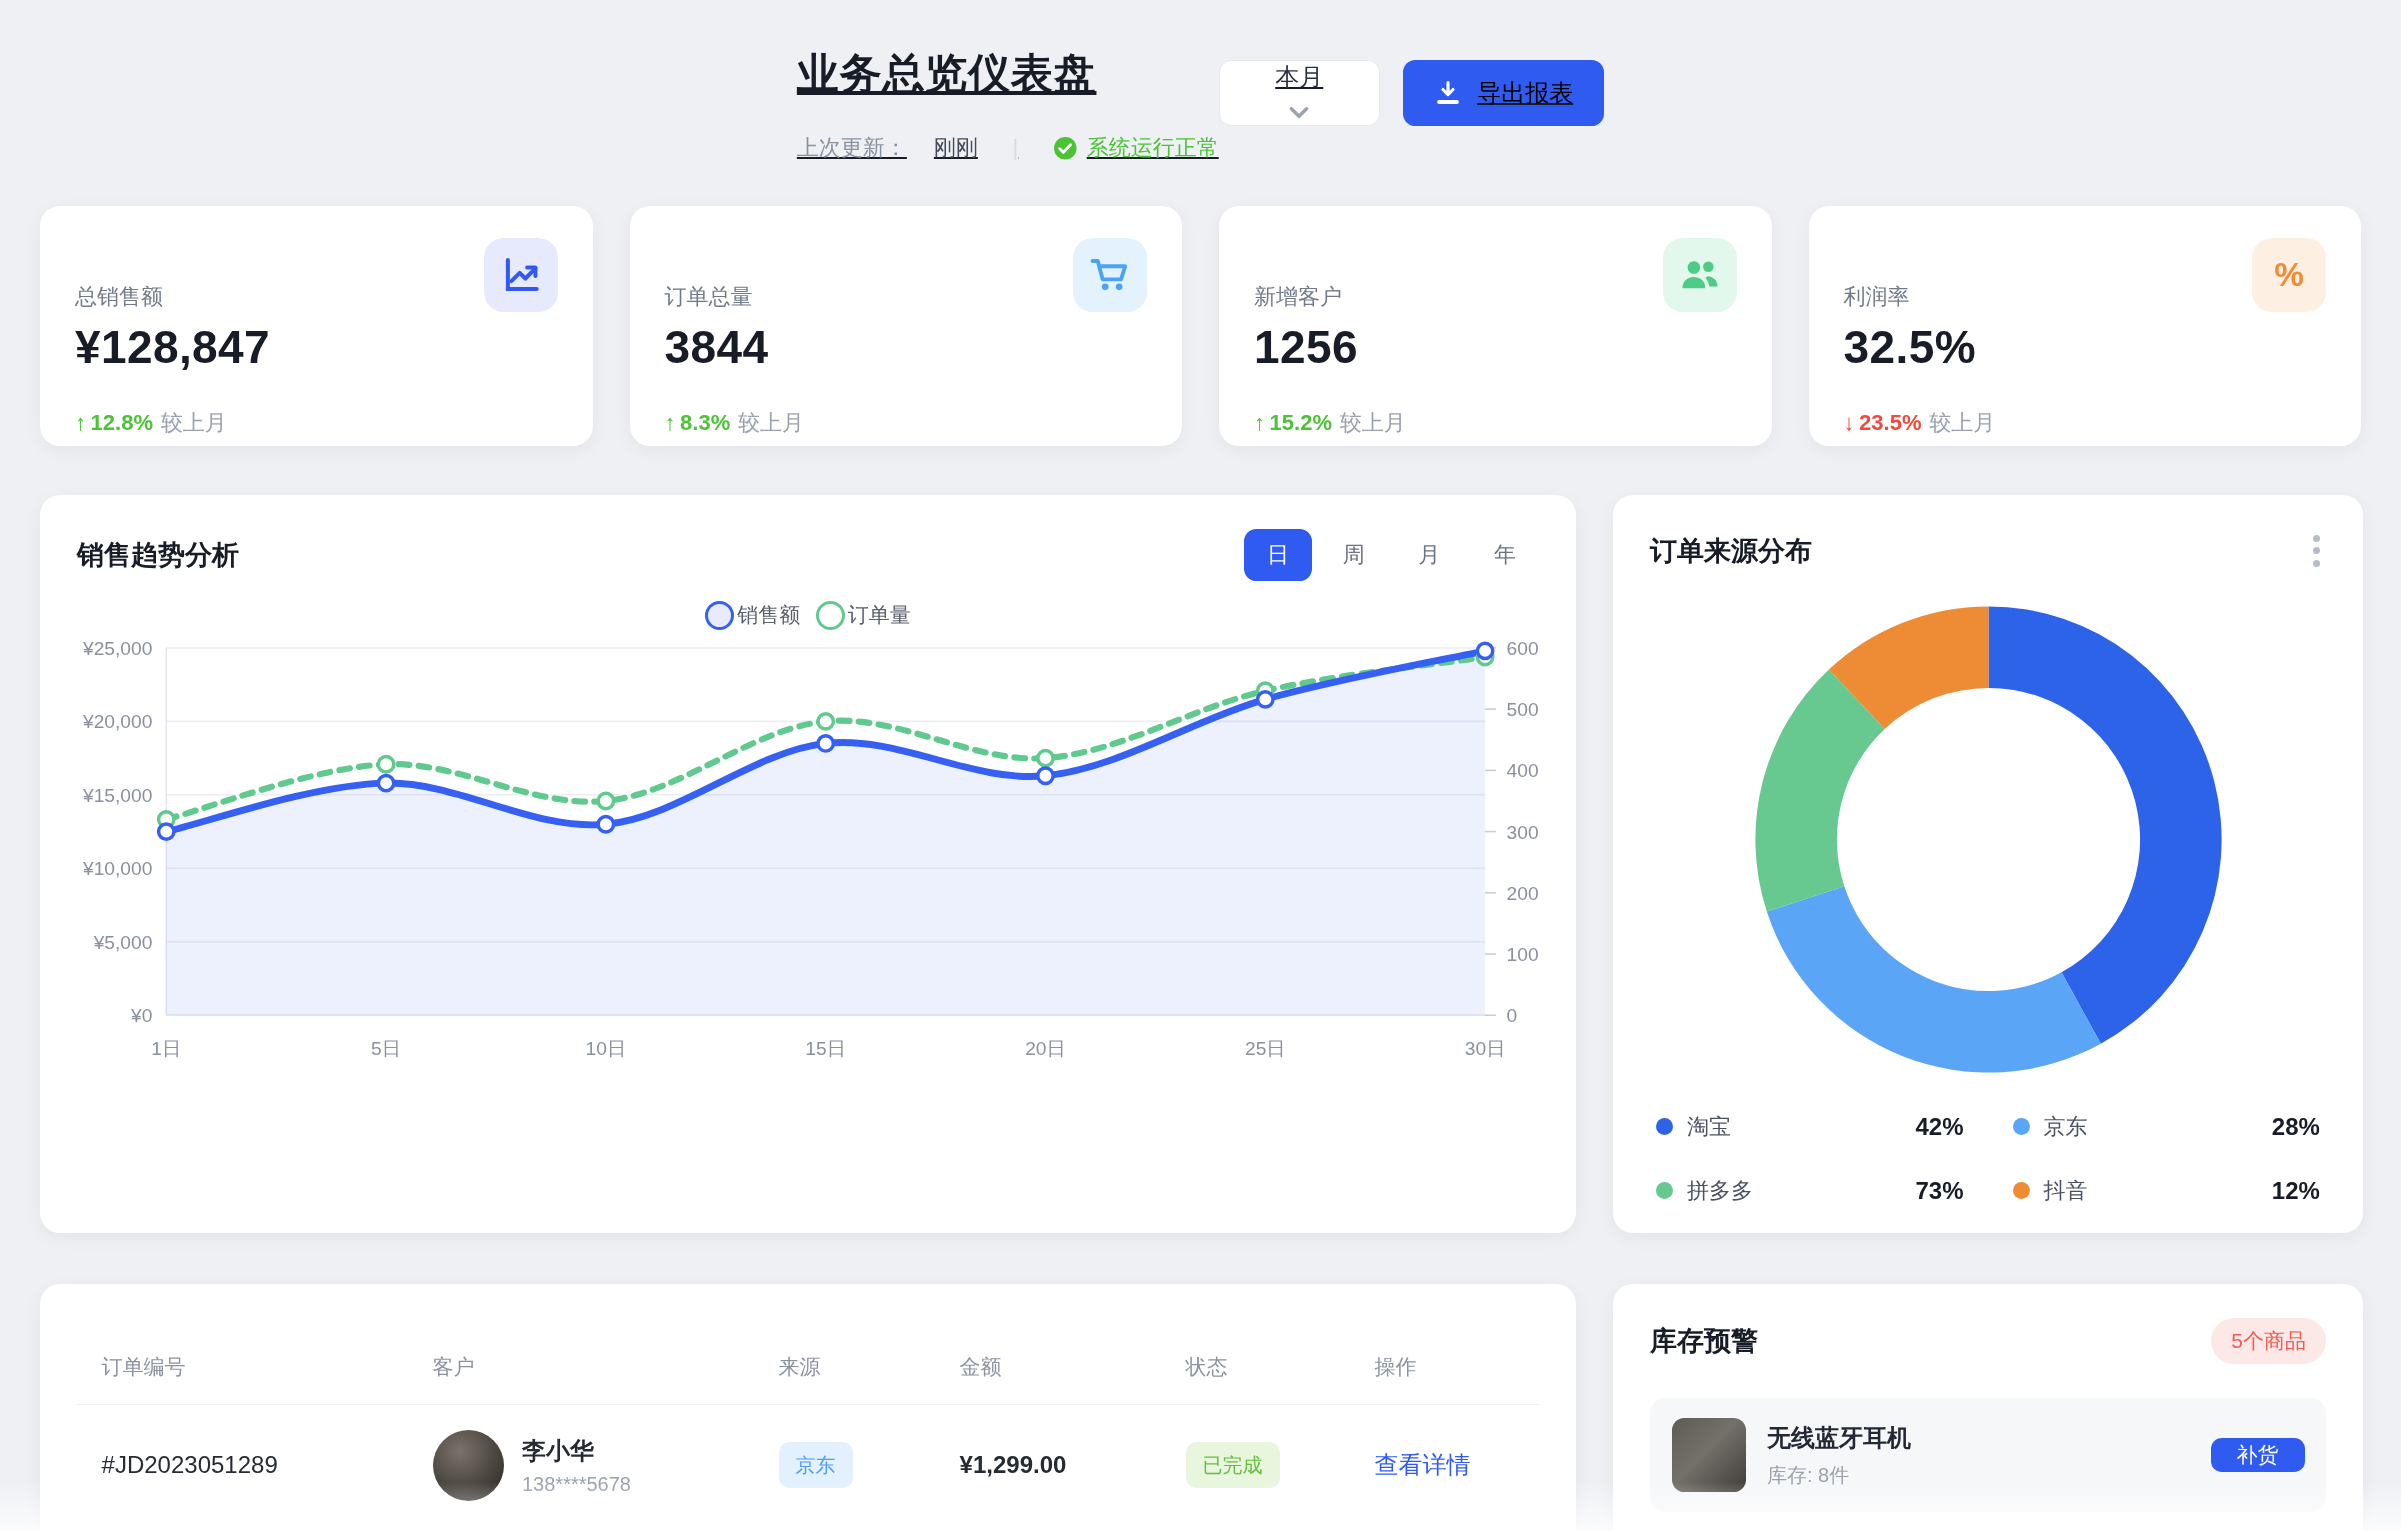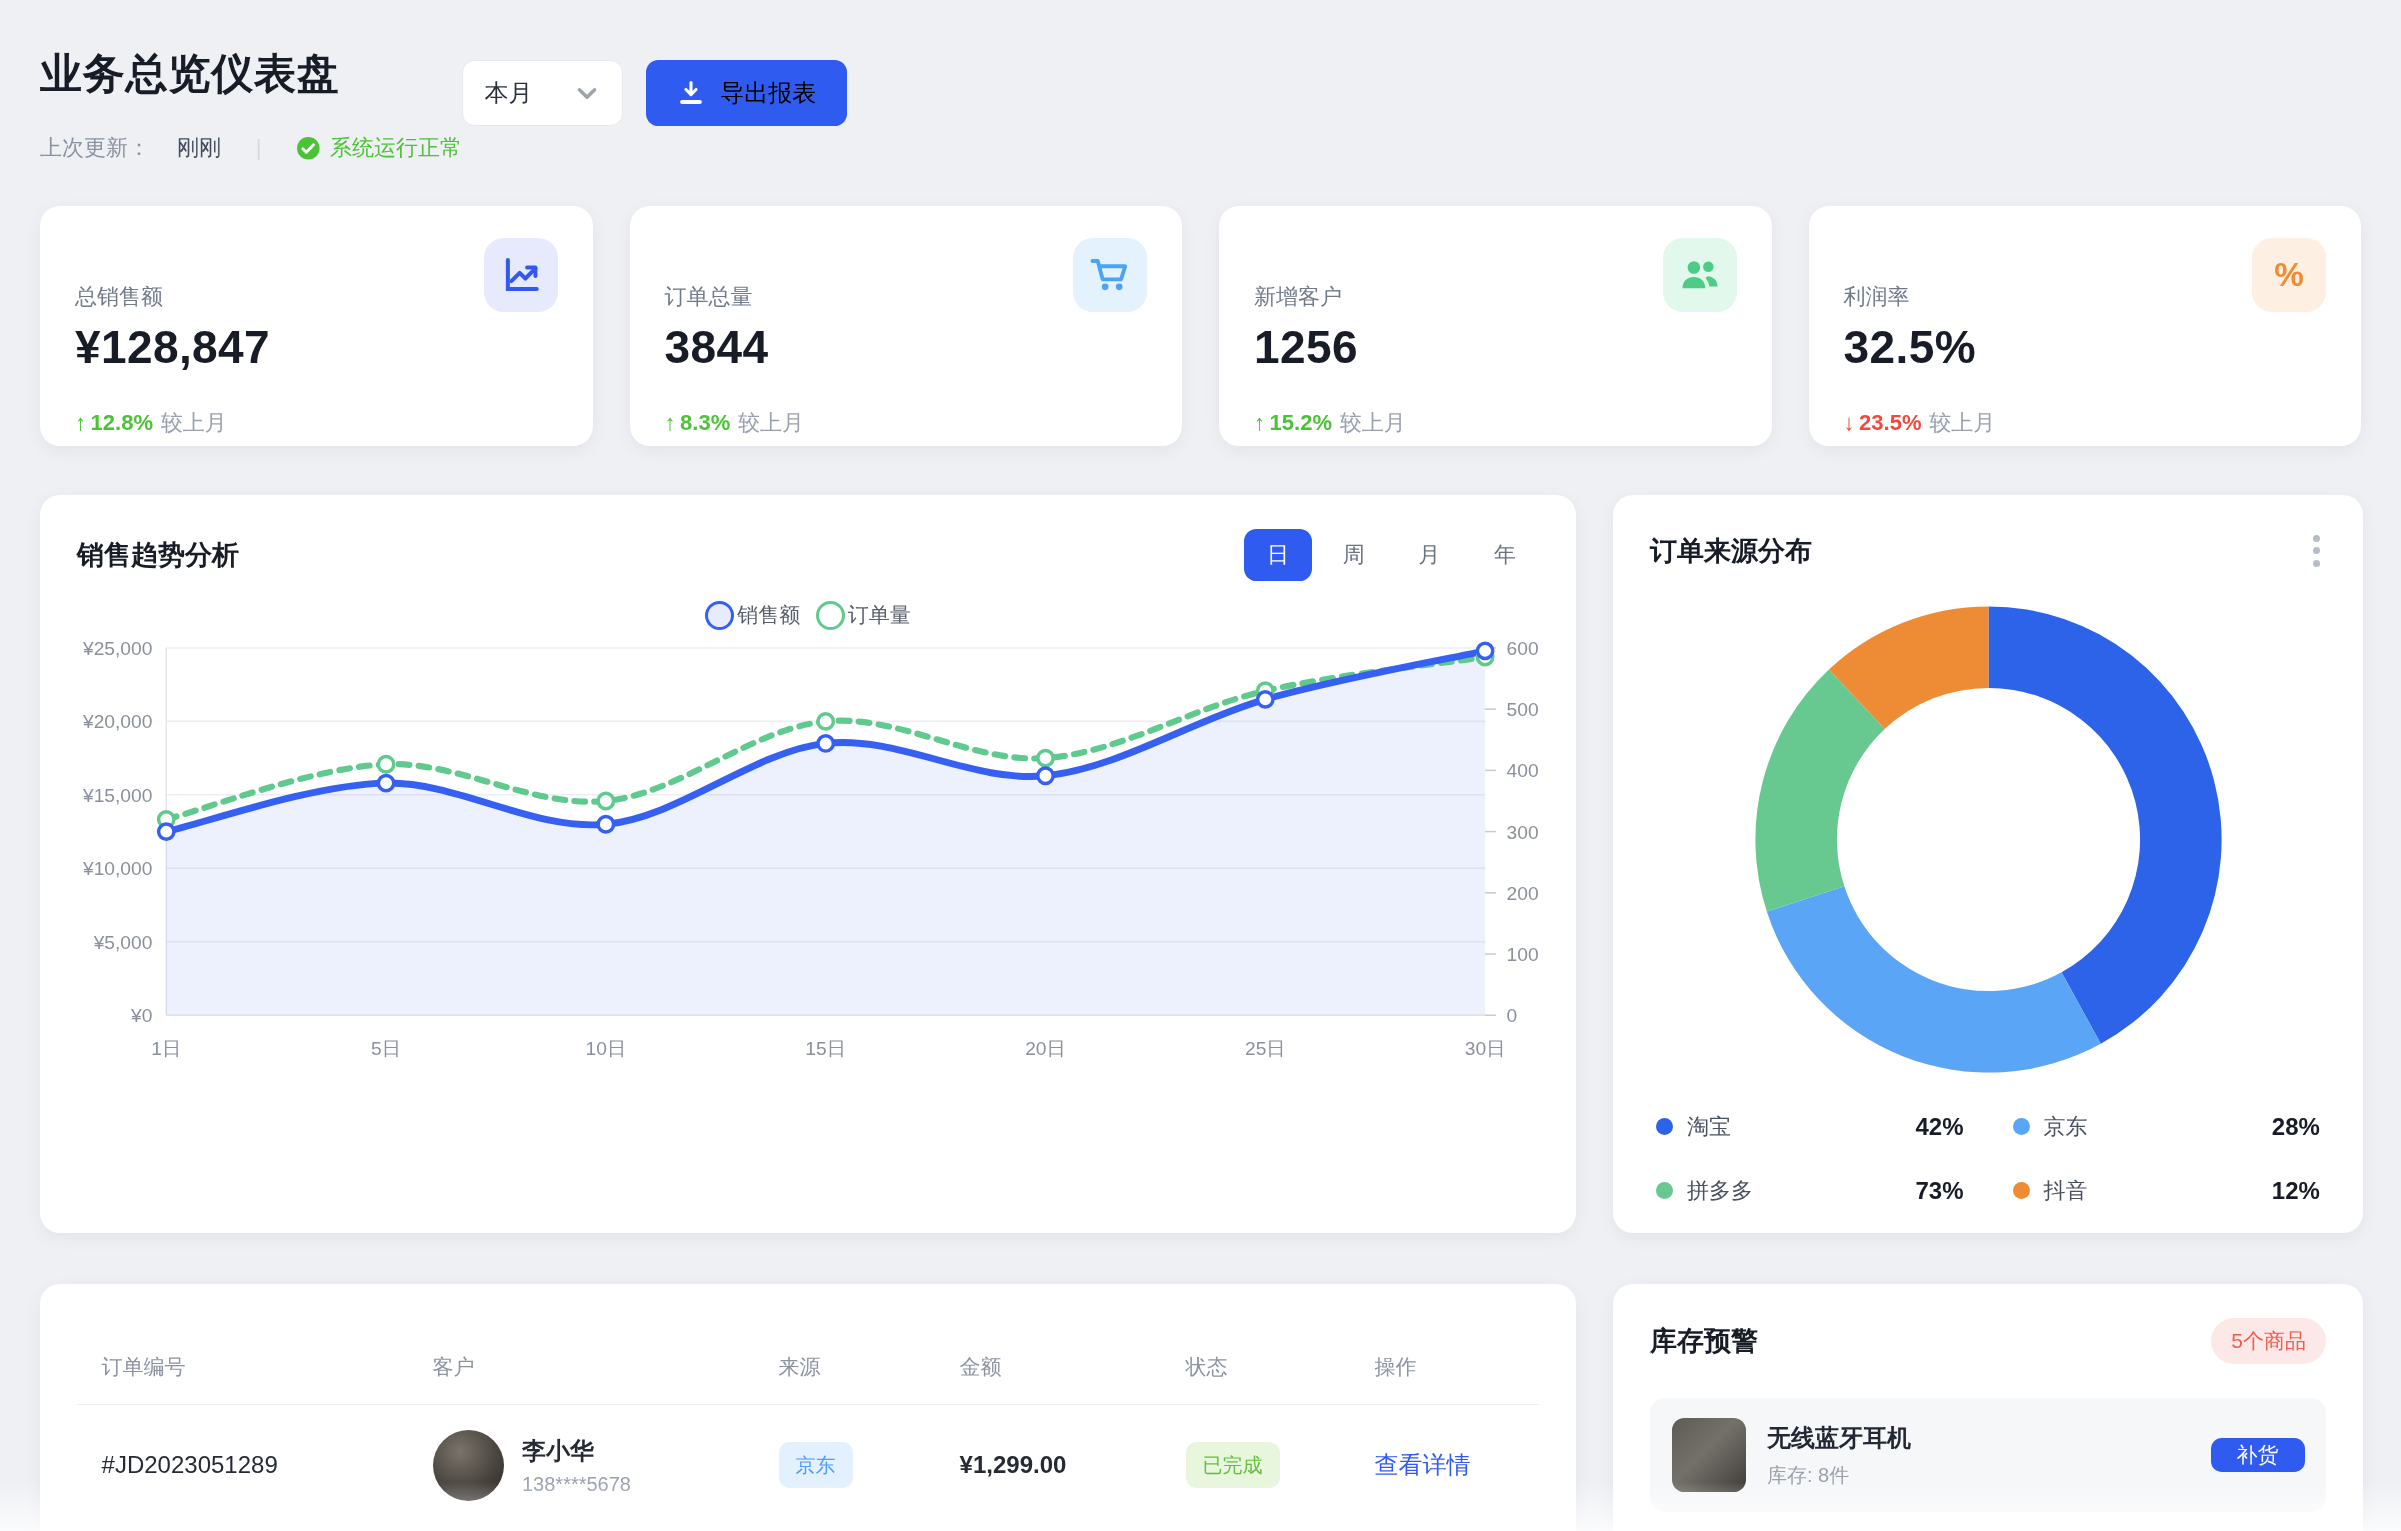"业务总览仪表盘" .header { justify-content: flex-start -> center; text-decoration: none -> underline }
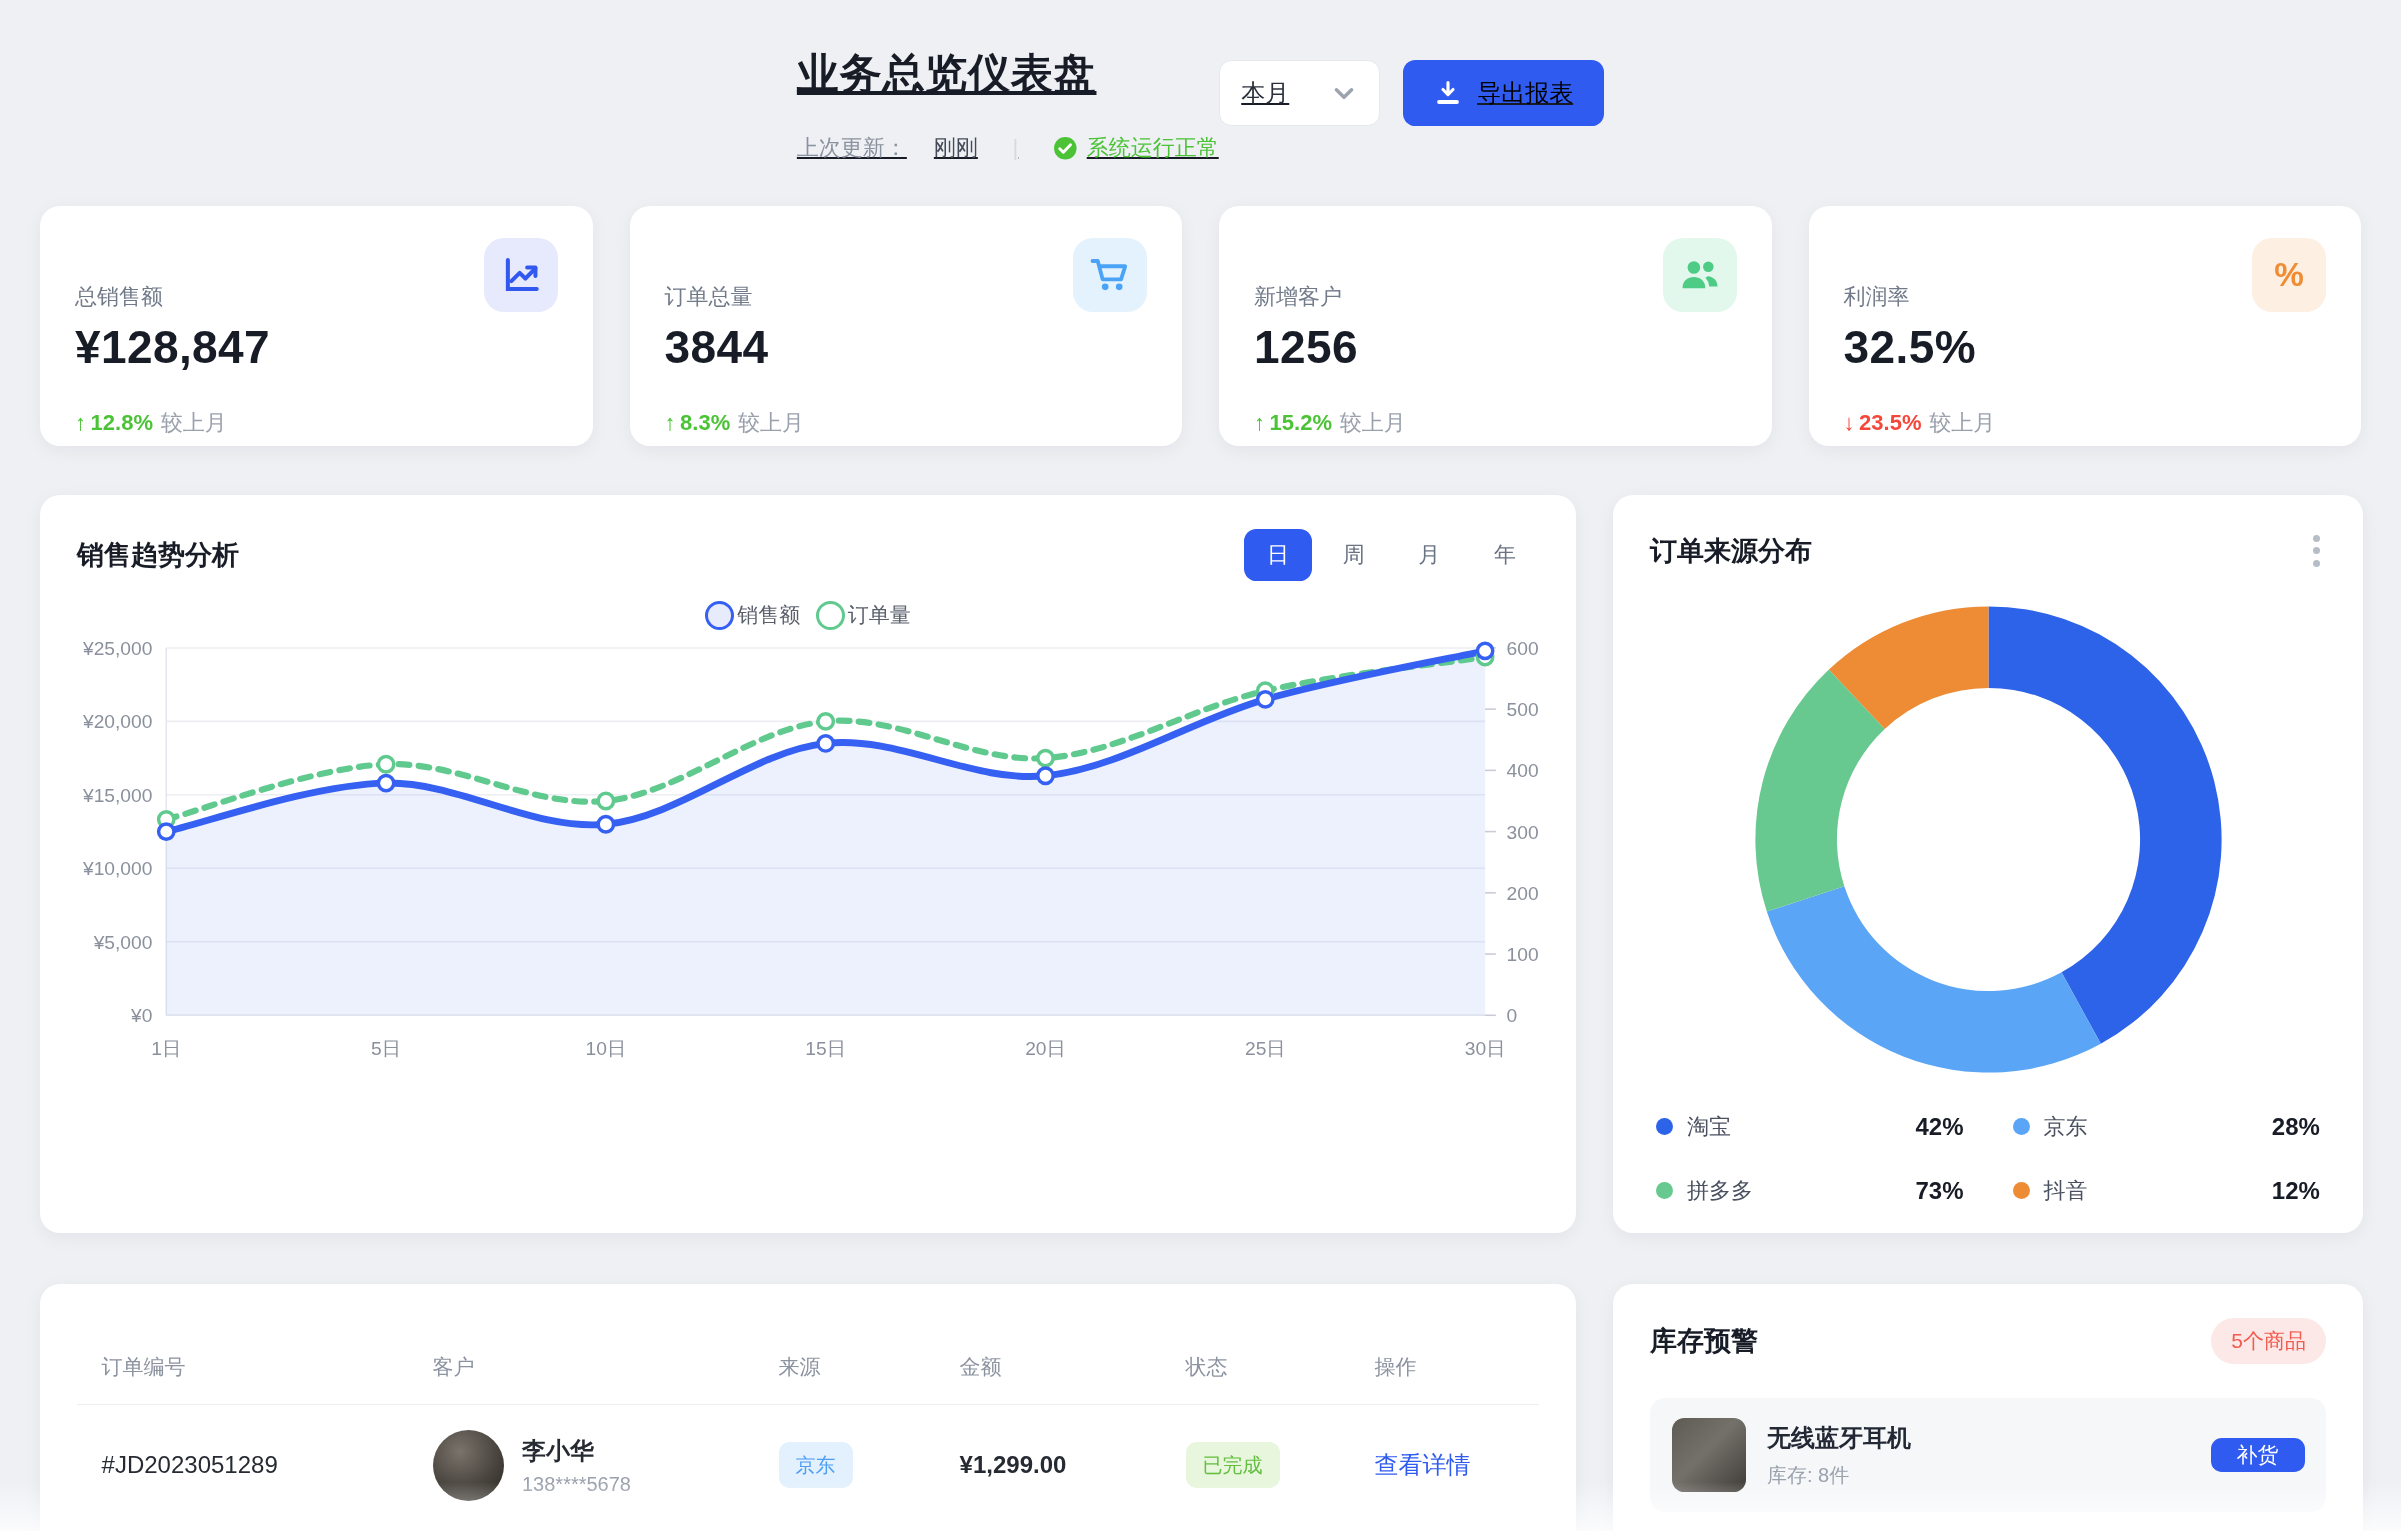"本月" .select-btn { flex-direction: none -> column }
